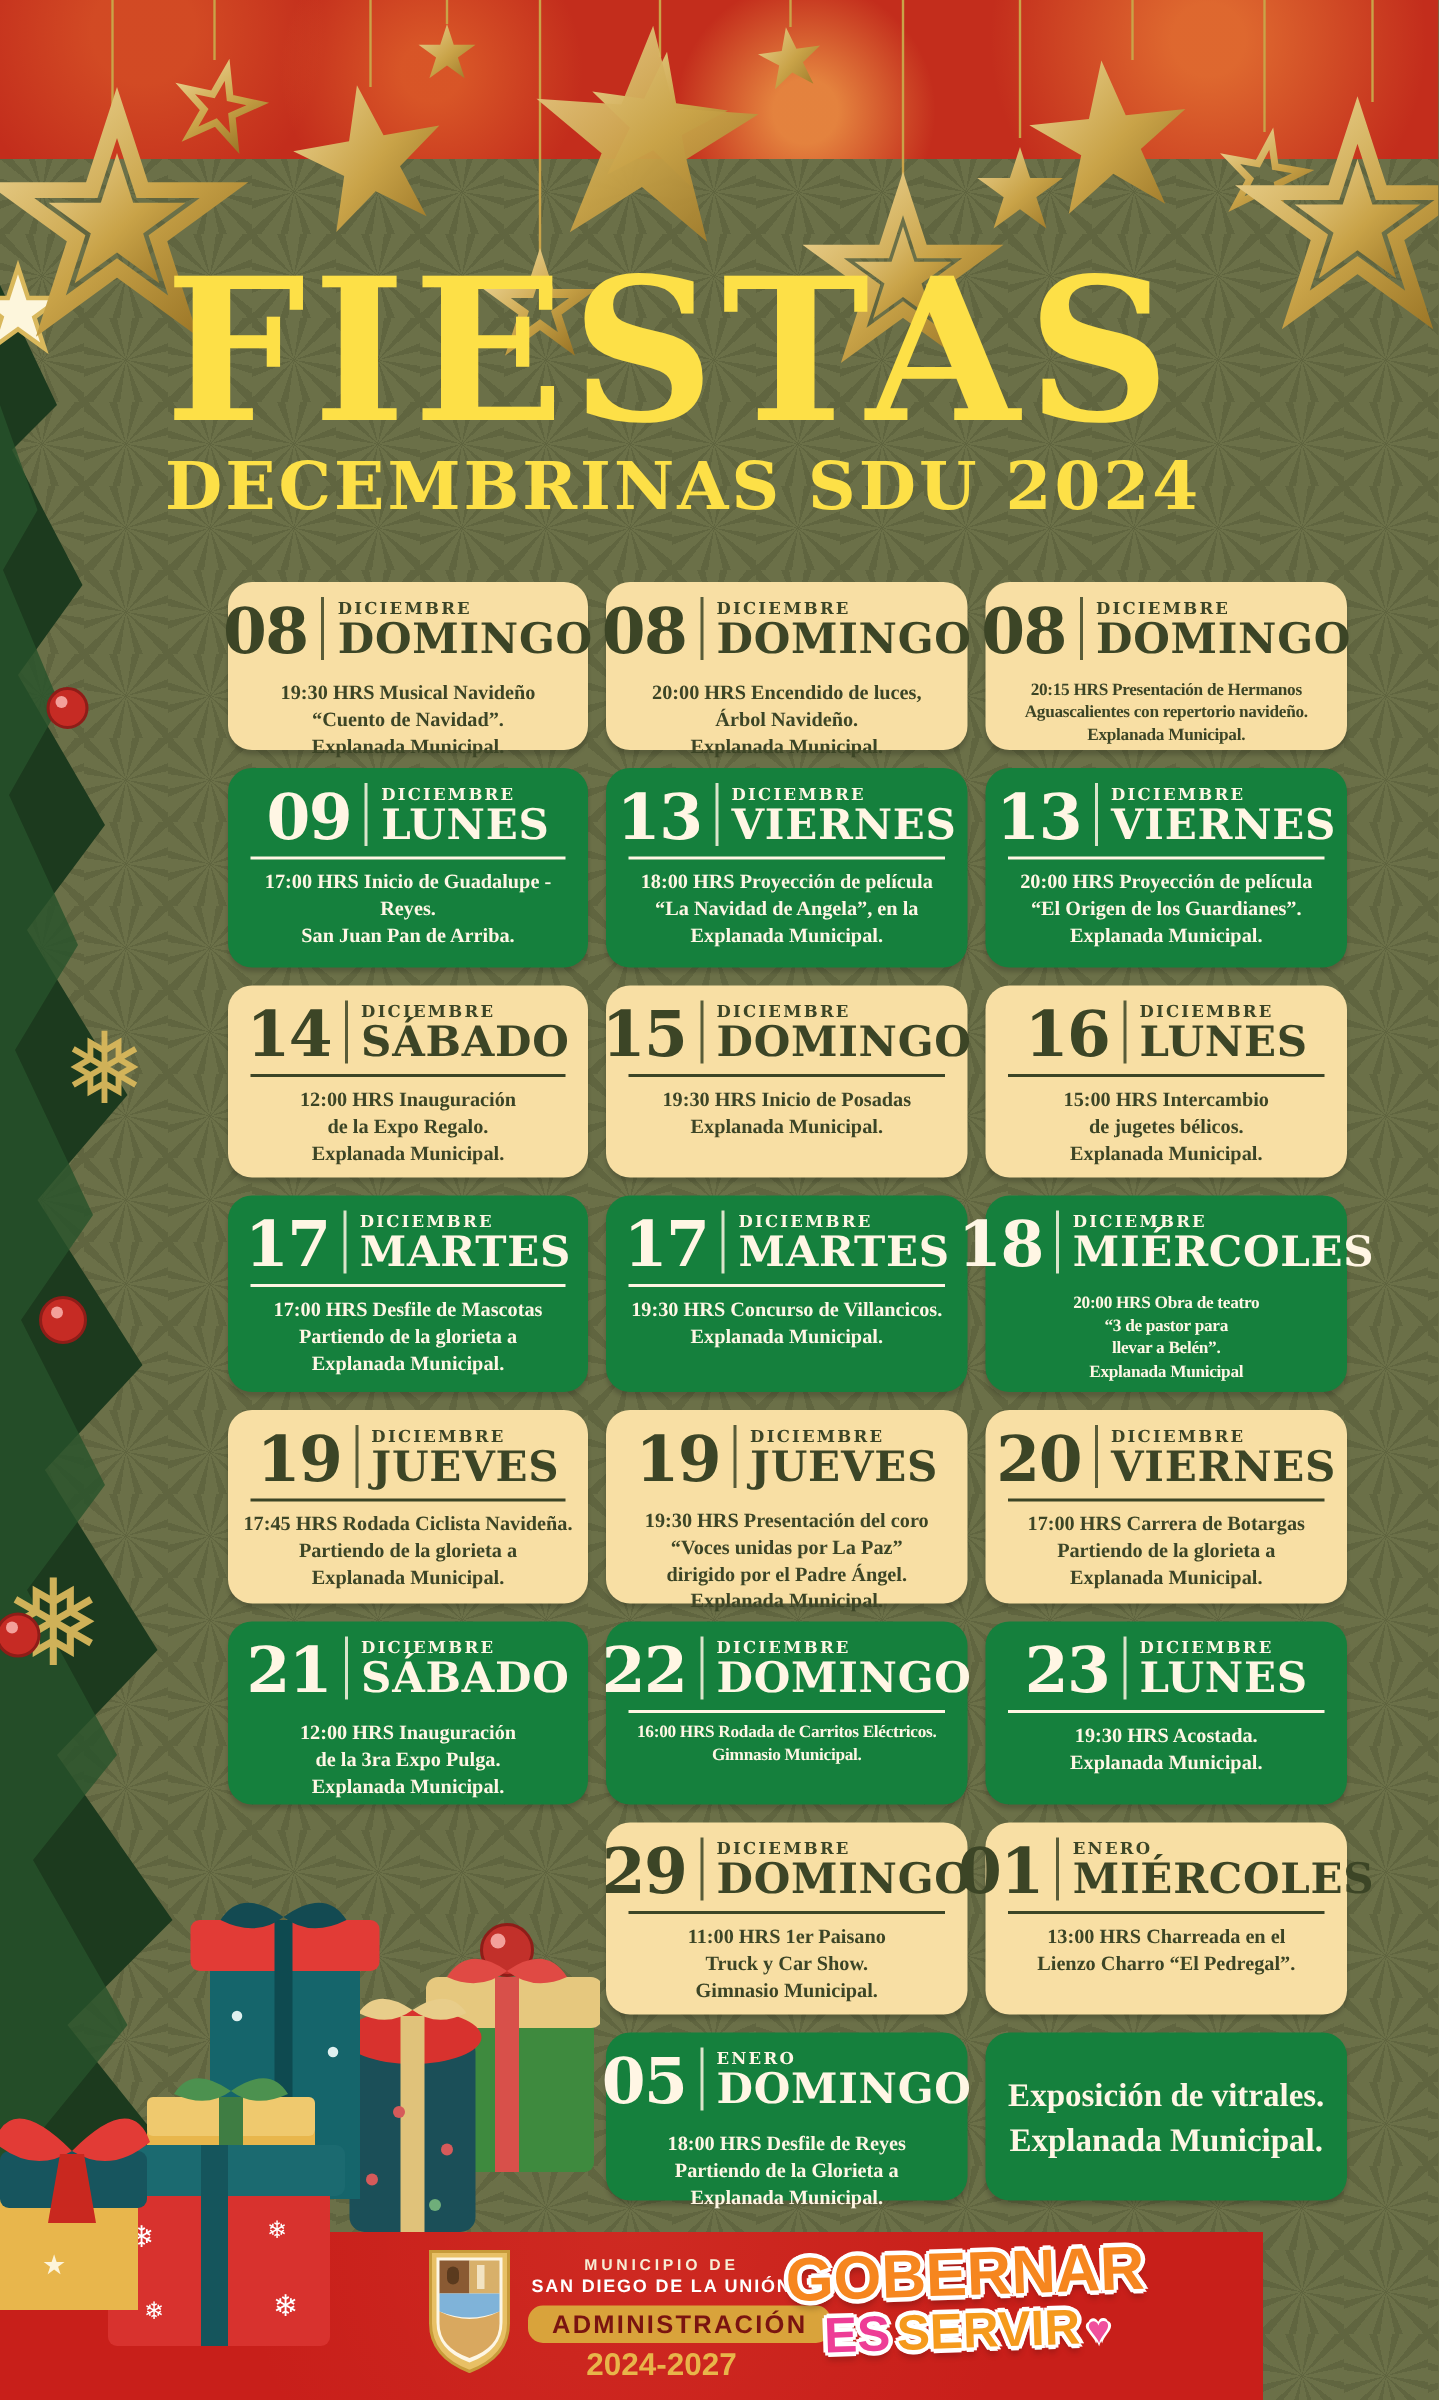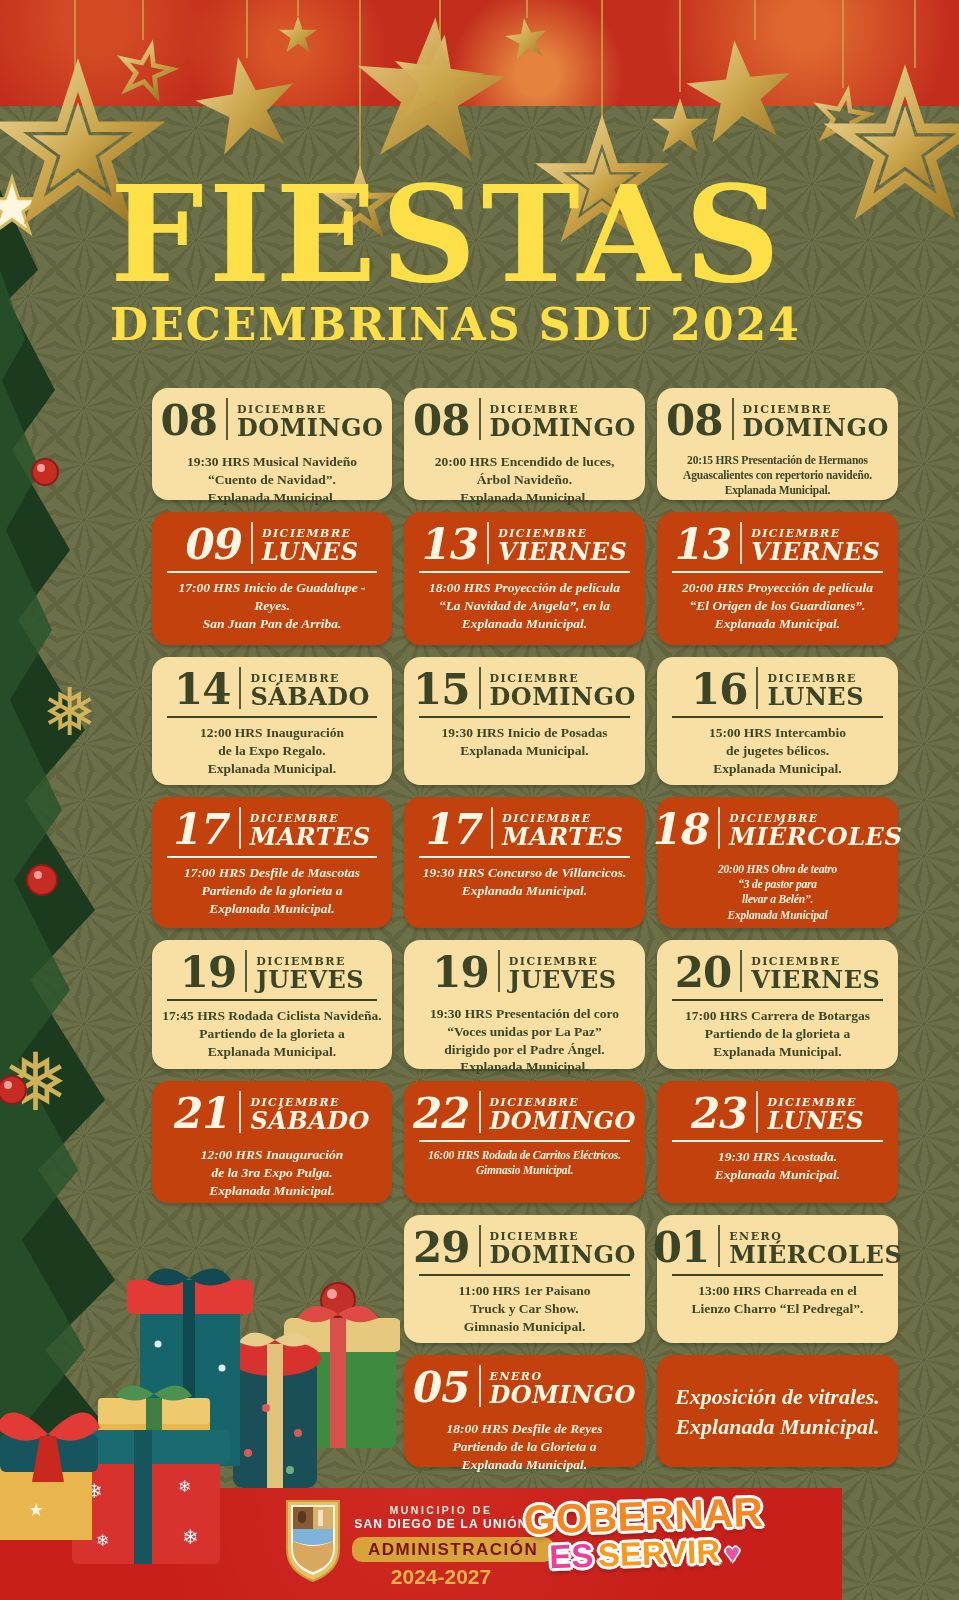"DOMINGO" .wday { font-size: 24px -> 28px }
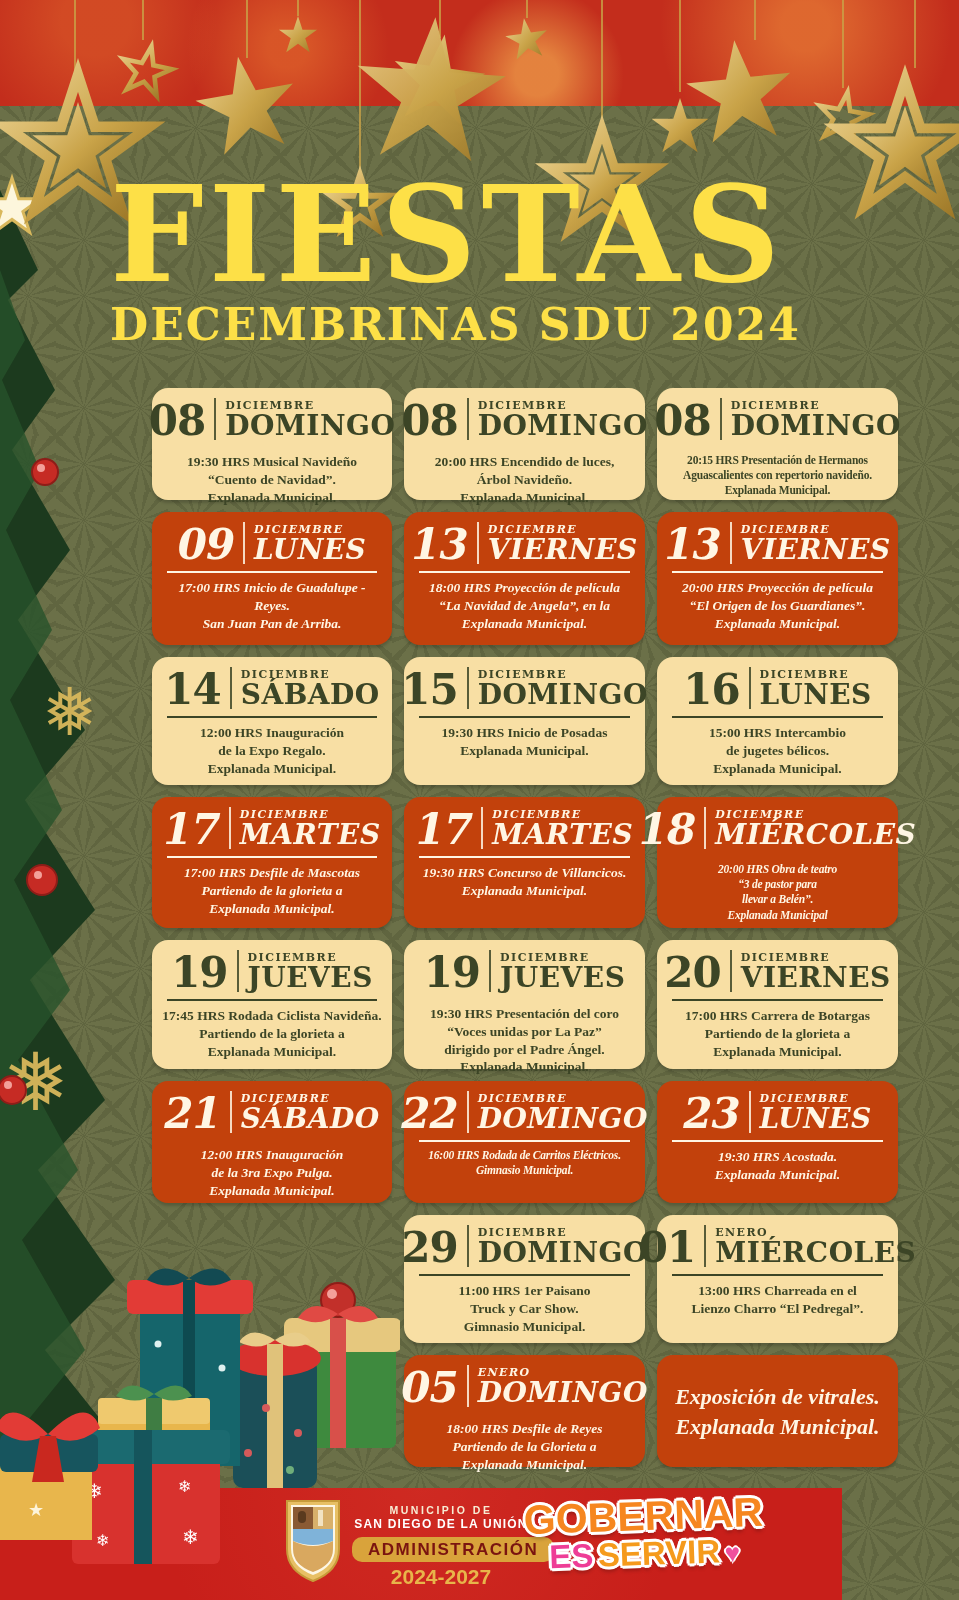"09" .card.red { background: #c2410c -> #15803d; font-style: italic -> none }
